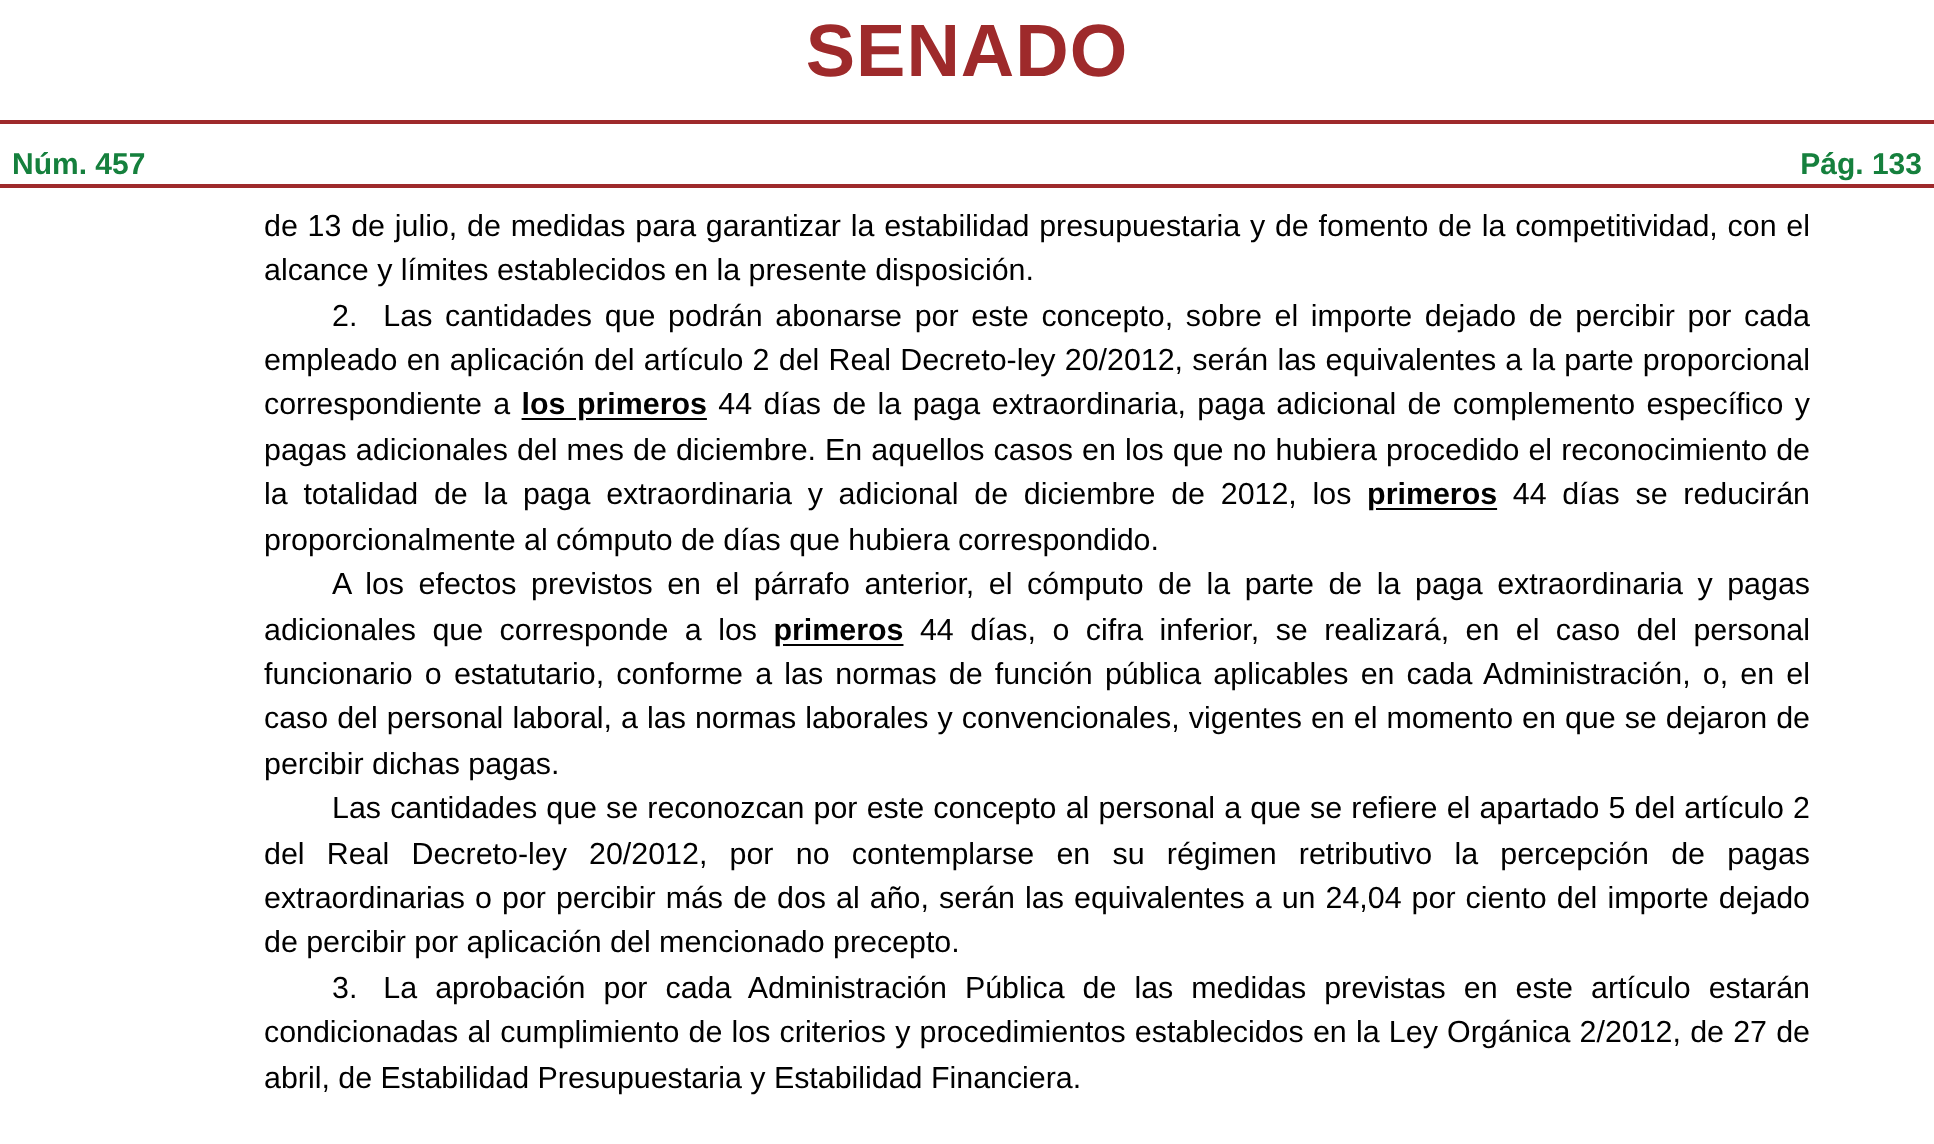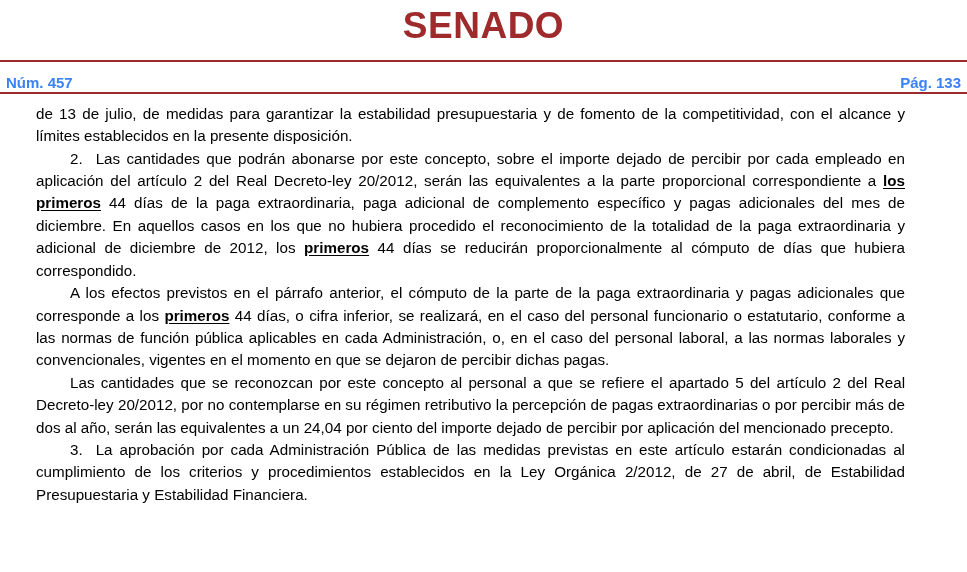"Núm. 457" .header-bar span { color: #3b82f6 -> #15803d }
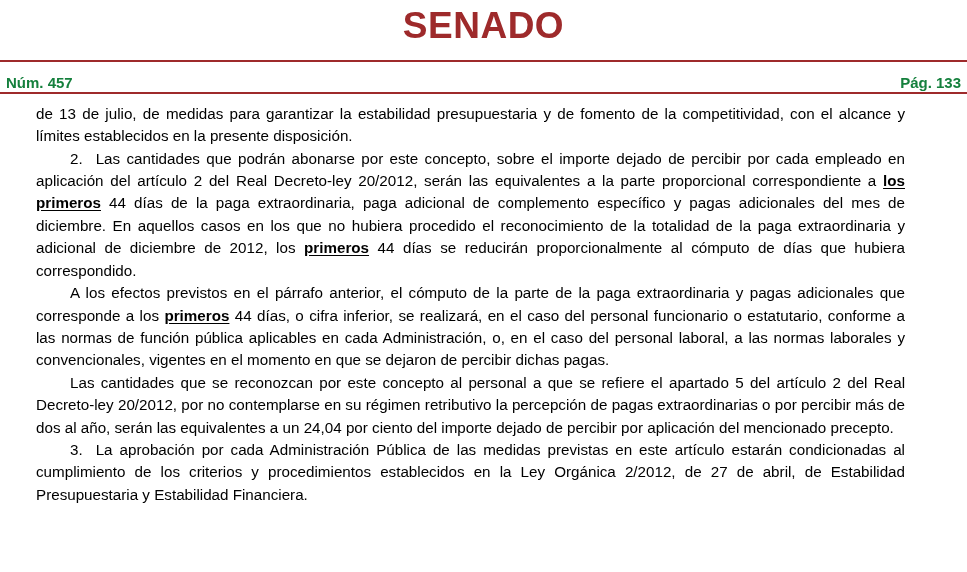"de 13 de julio, de" .body-text { margin-left: none -> 48px; padding: 9px 62px 0 36px -> 9px 62px 0 84px }
